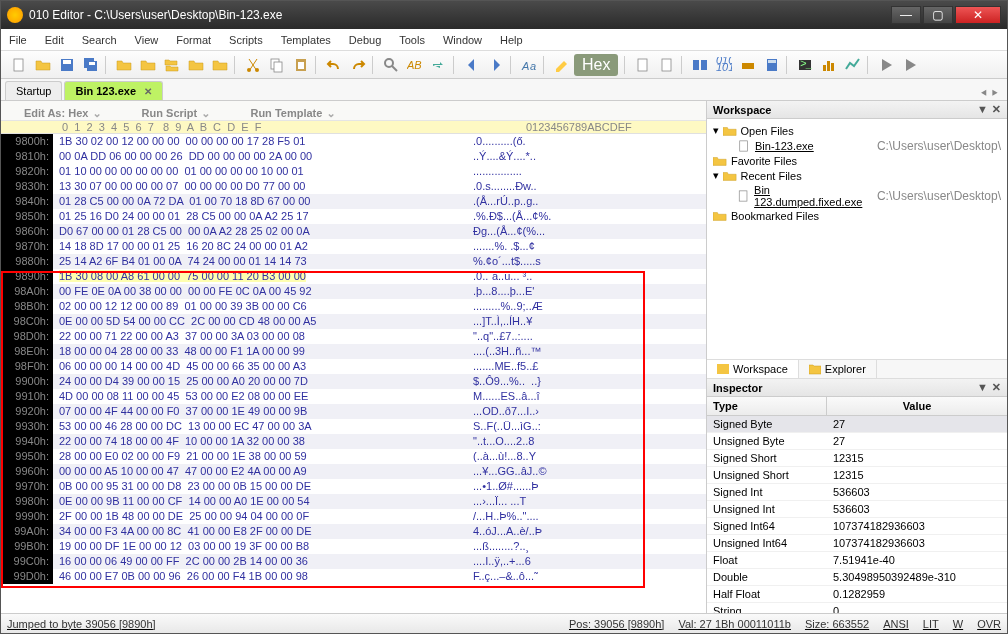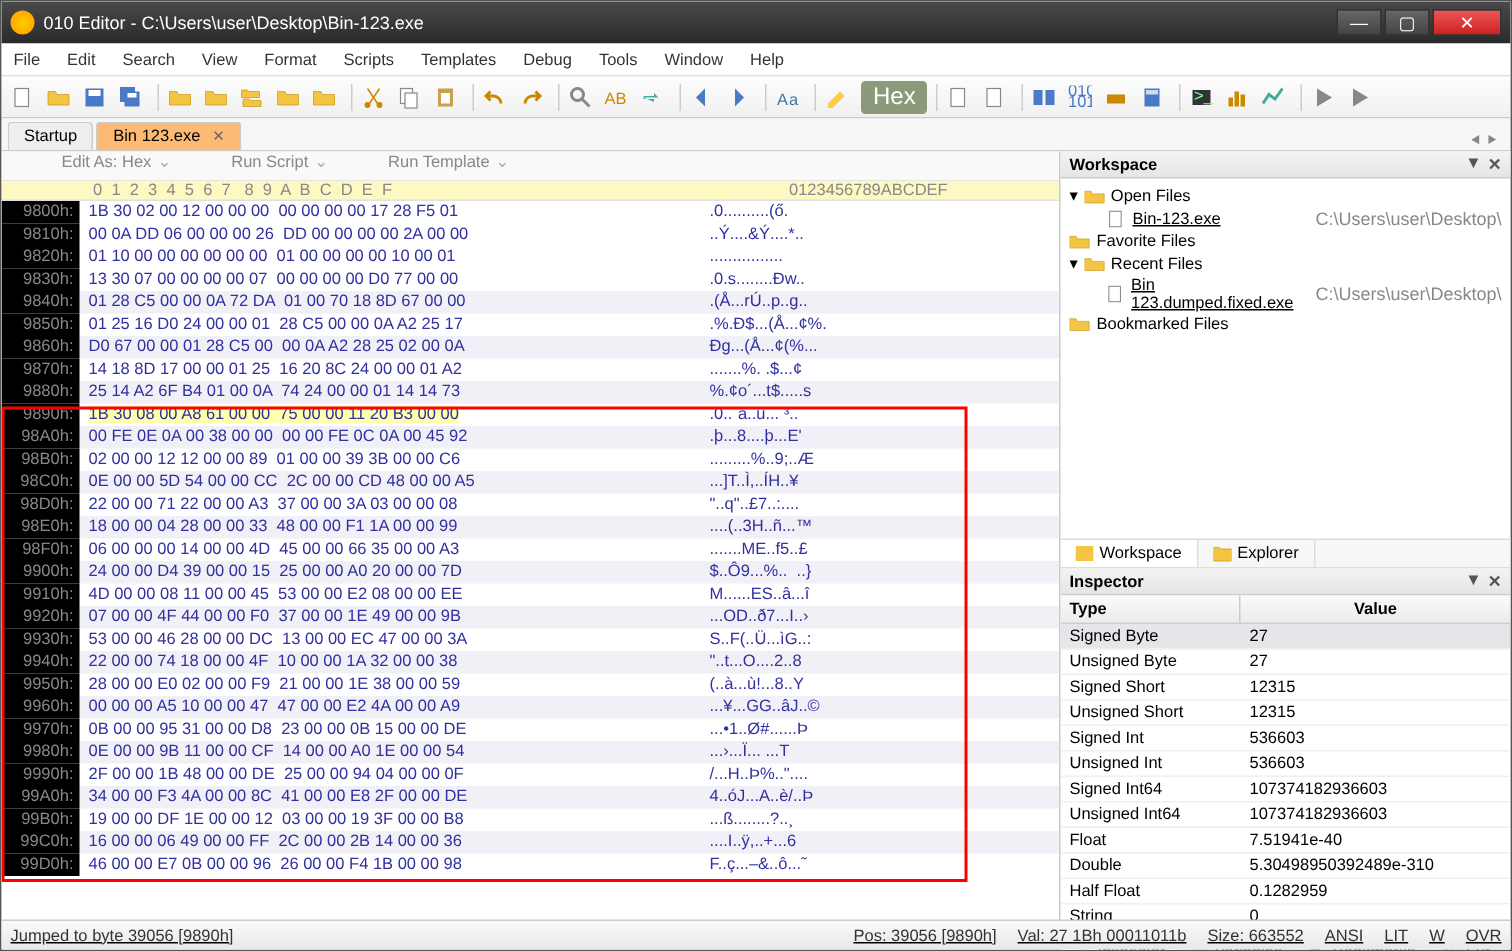"AB" .tbtn { font-style: none -> italic; justify-content: flex-start -> flex-end }
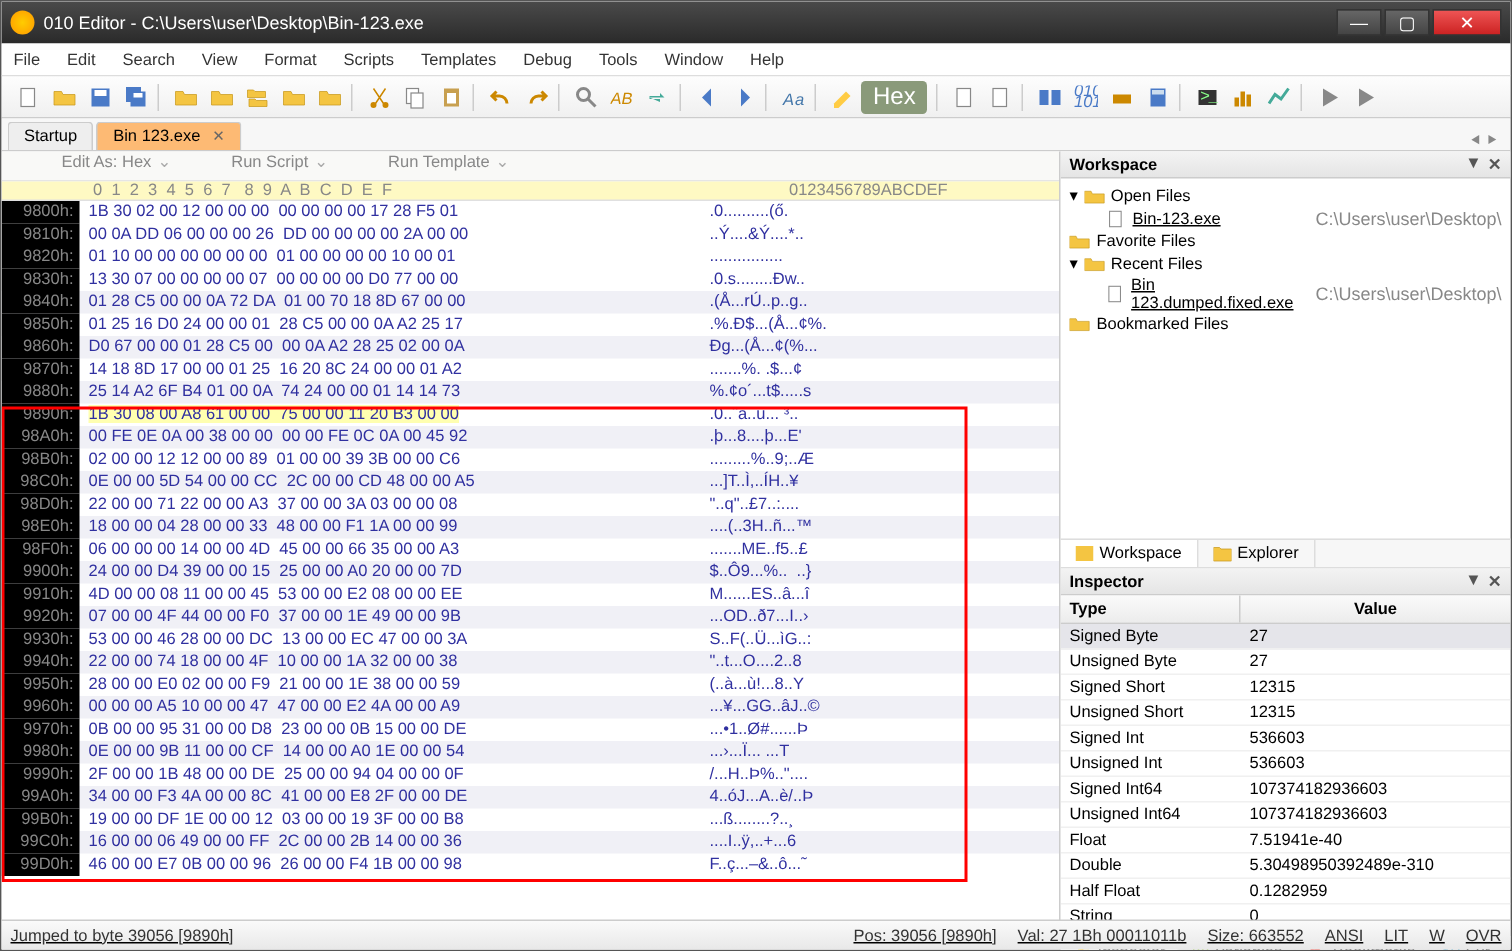"Bin 123.exe" .tab.active { background: #fdba74 -> #bef264; font-weight: normal -> bold }
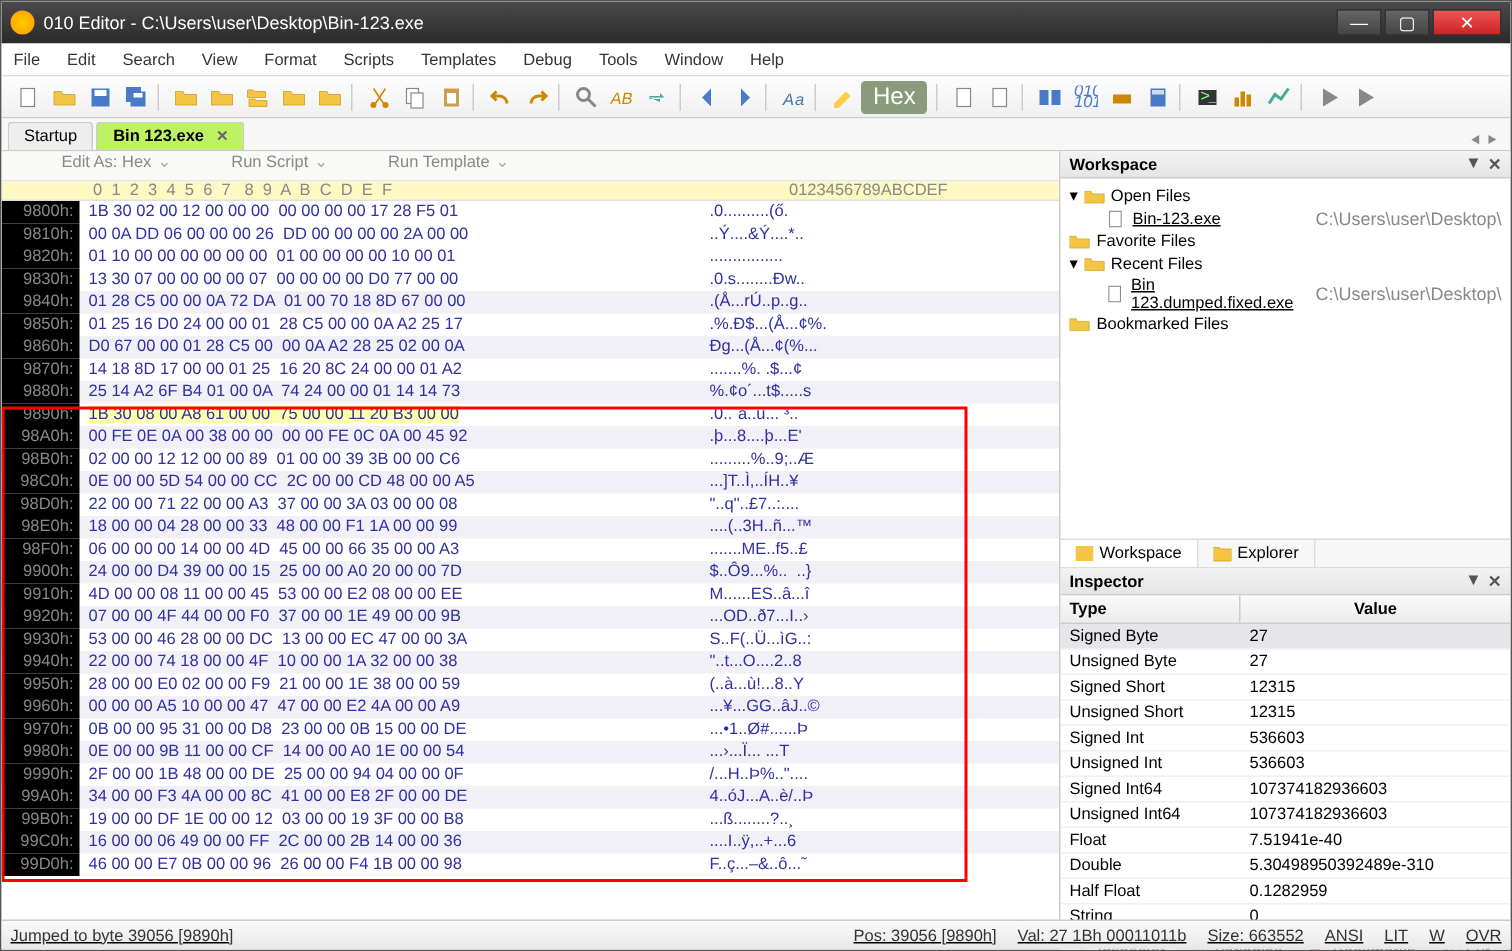"Edit As: Hex" .subtoolbar { align-items: flex-start -> flex-end; font-weight: none -> bold; padding: 0 40px -> 0 23px }
